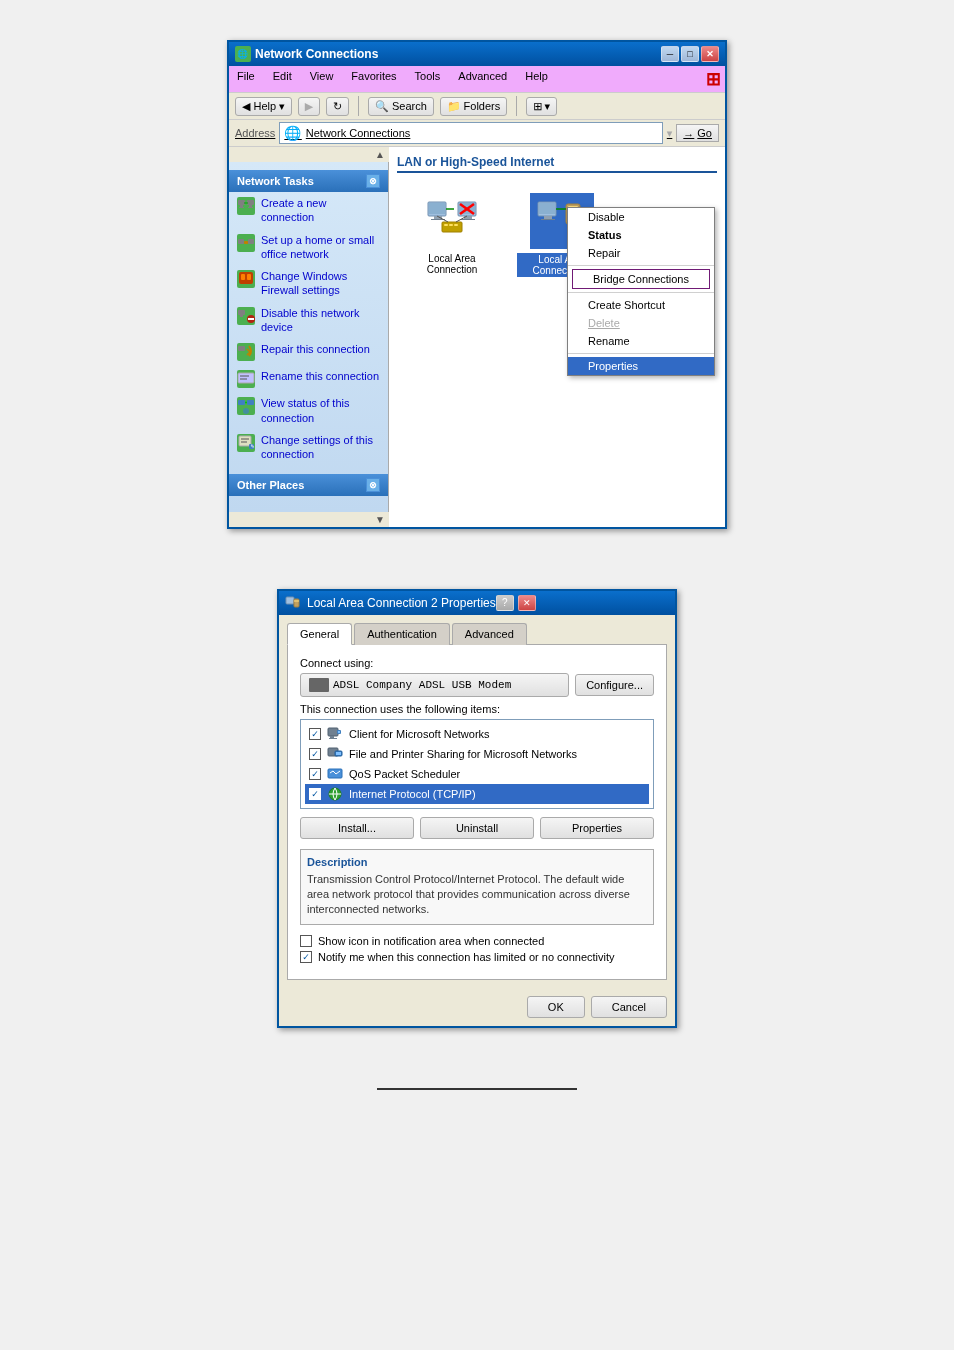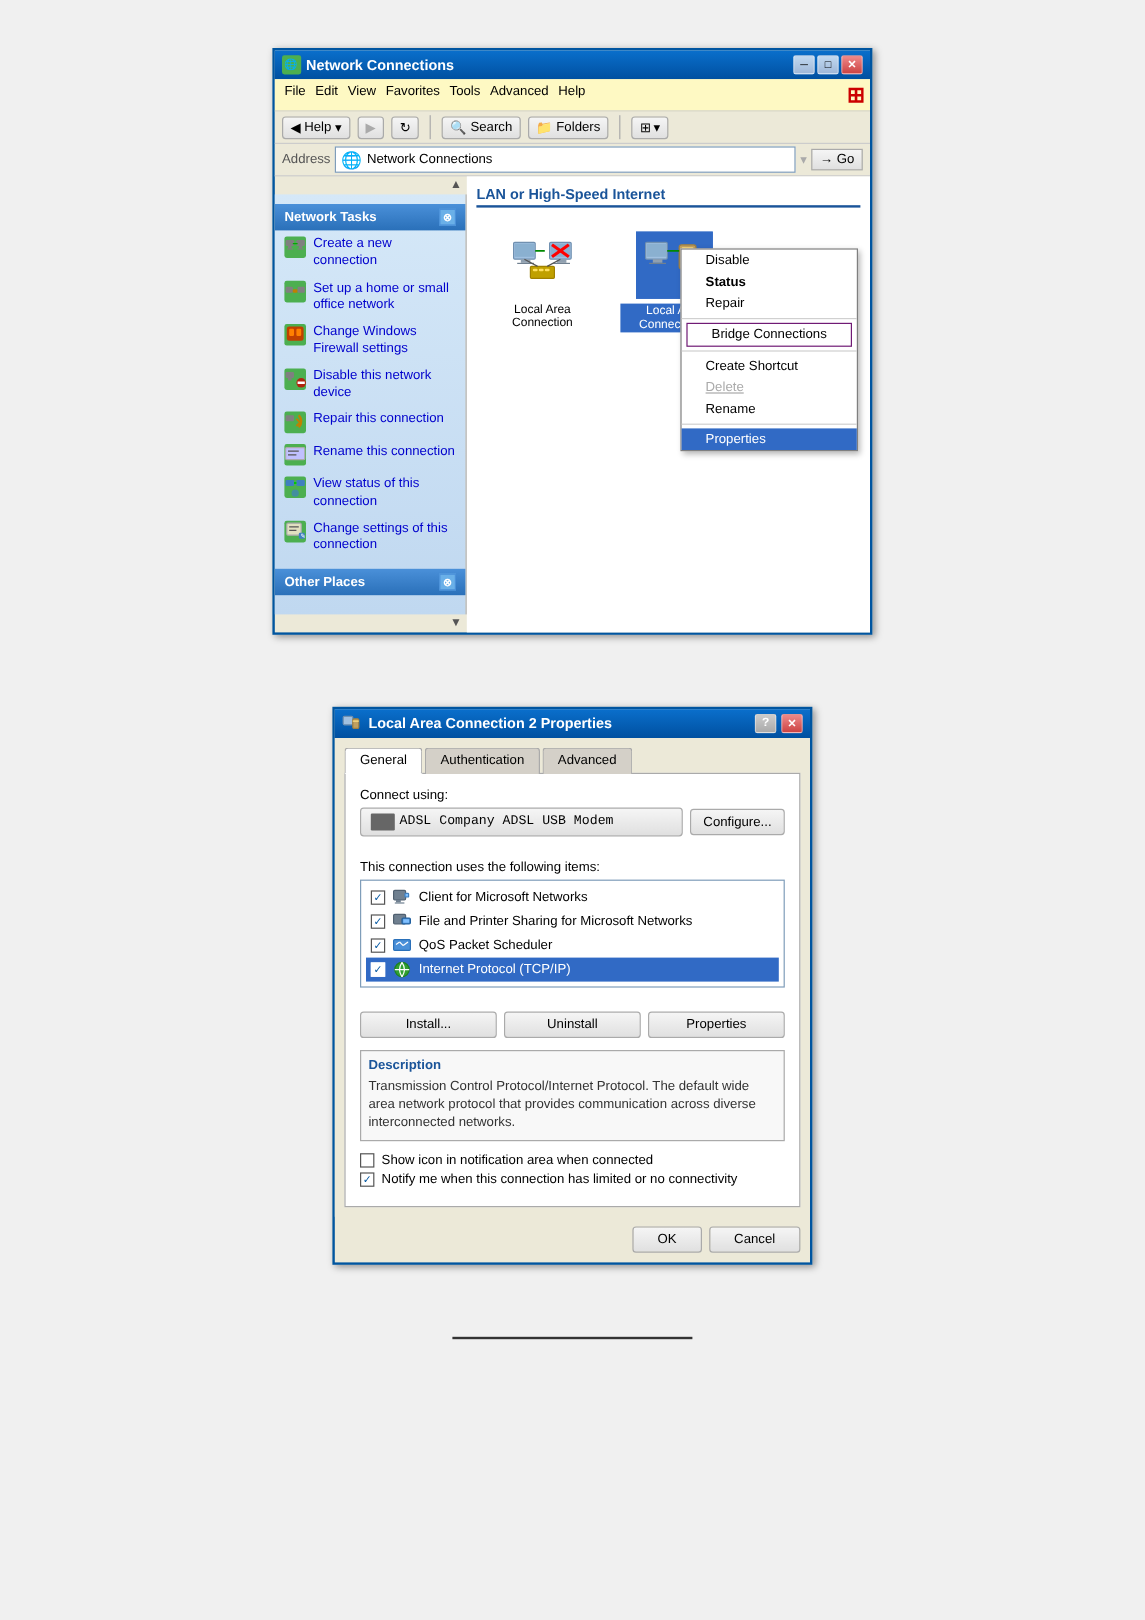"File" .menu-bar { background: #fef9c3 -> #f0abfc; gap: 0 -> 10px }
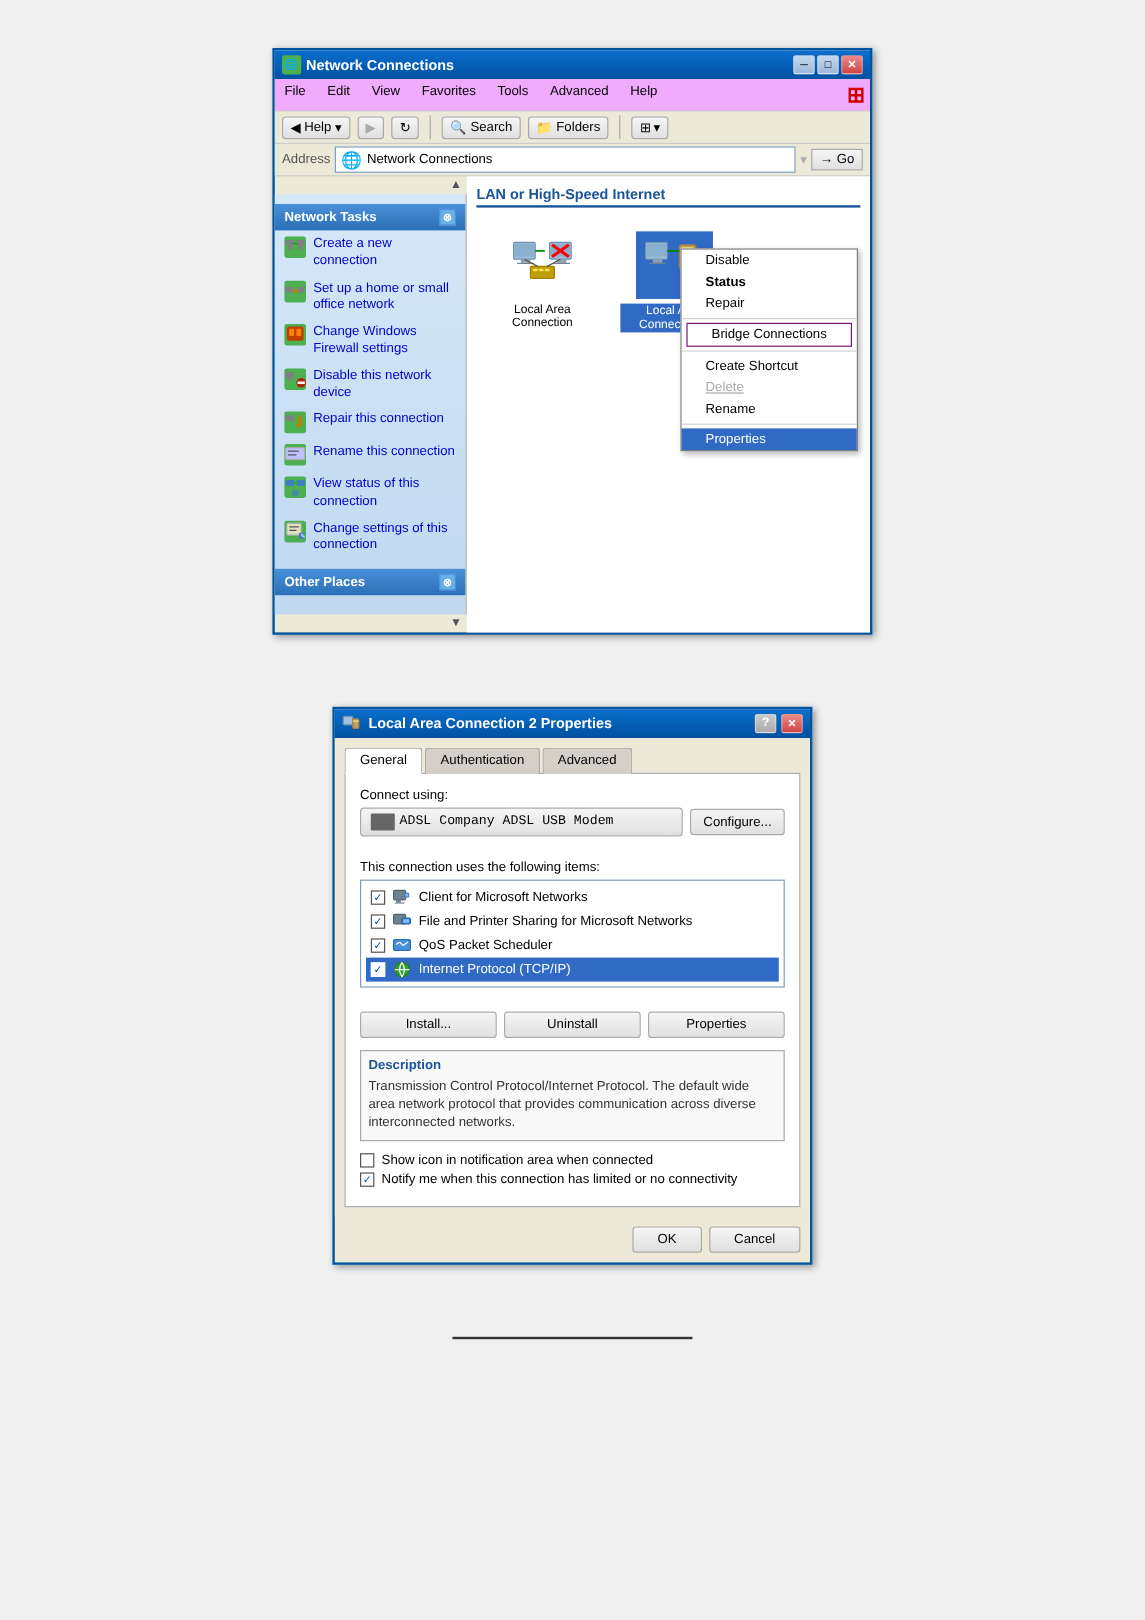"Address" .addr-bar { text-decoration: none -> underline }
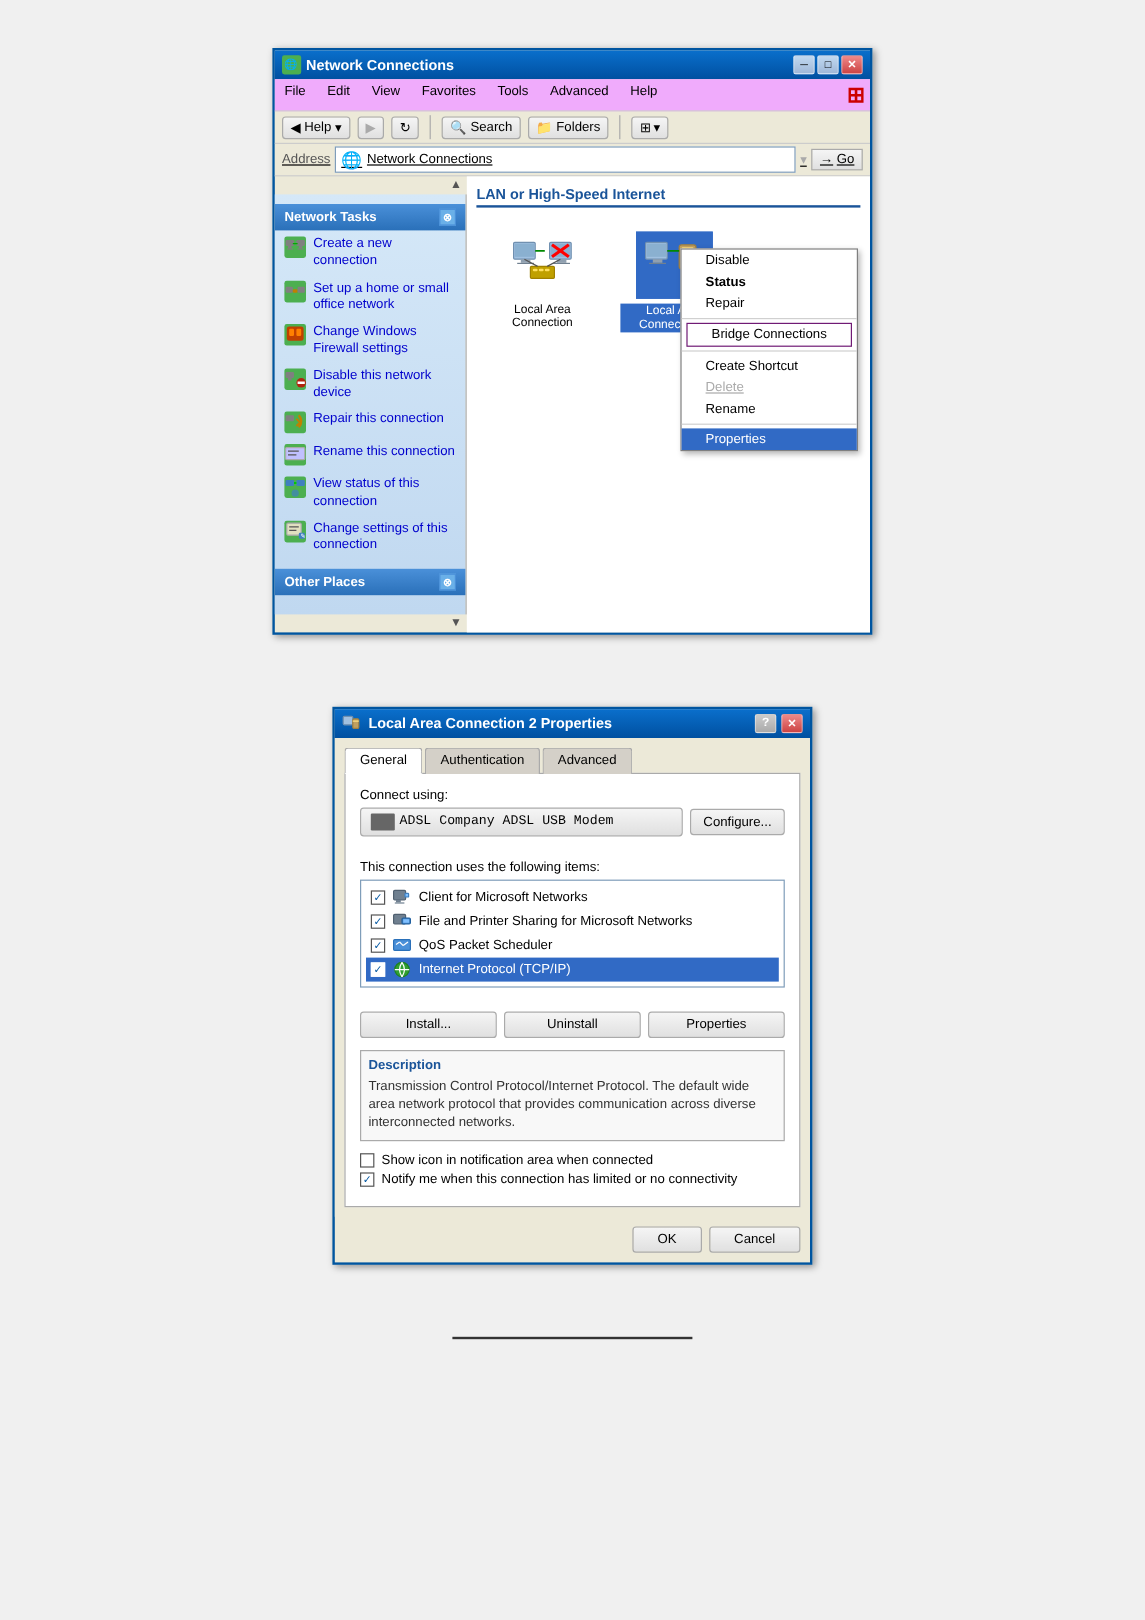"Local Area Connection 2 Properties" .props-title-bar { font-weight: bold -> normal; justify-content: space-between -> flex-start }
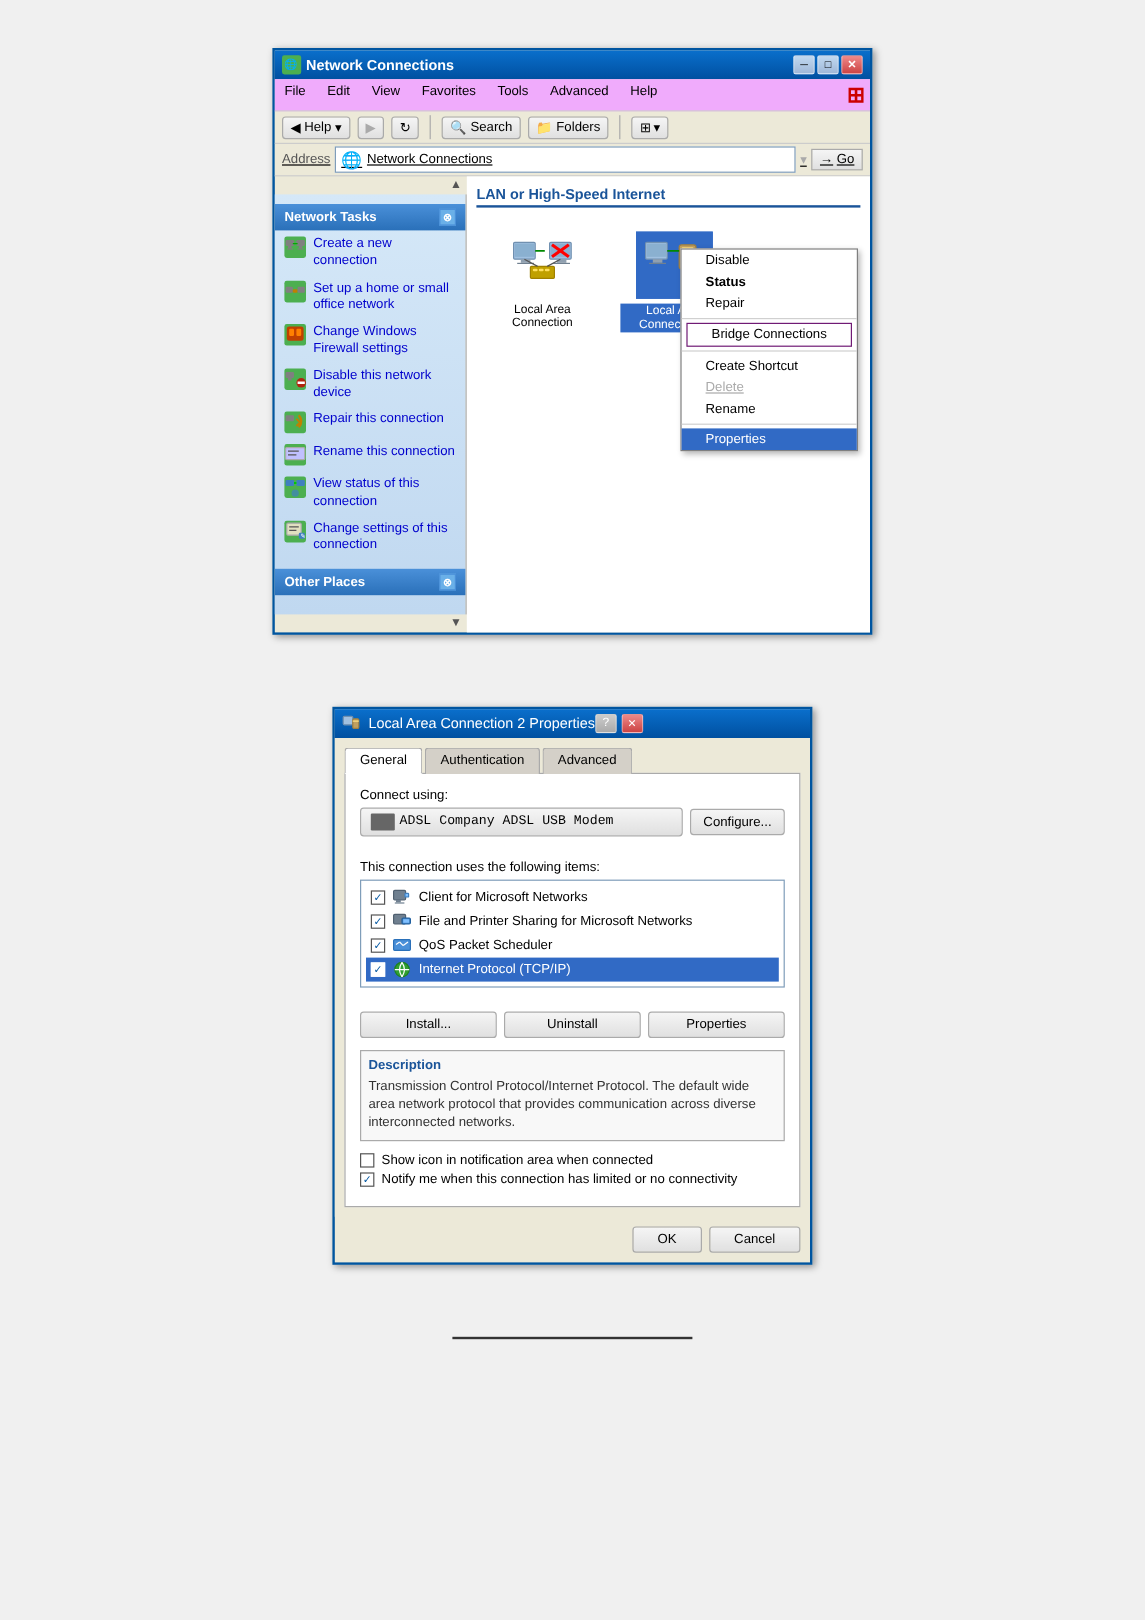"Connect using:" .field-group { margin-bottom: 20px -> 6px }
